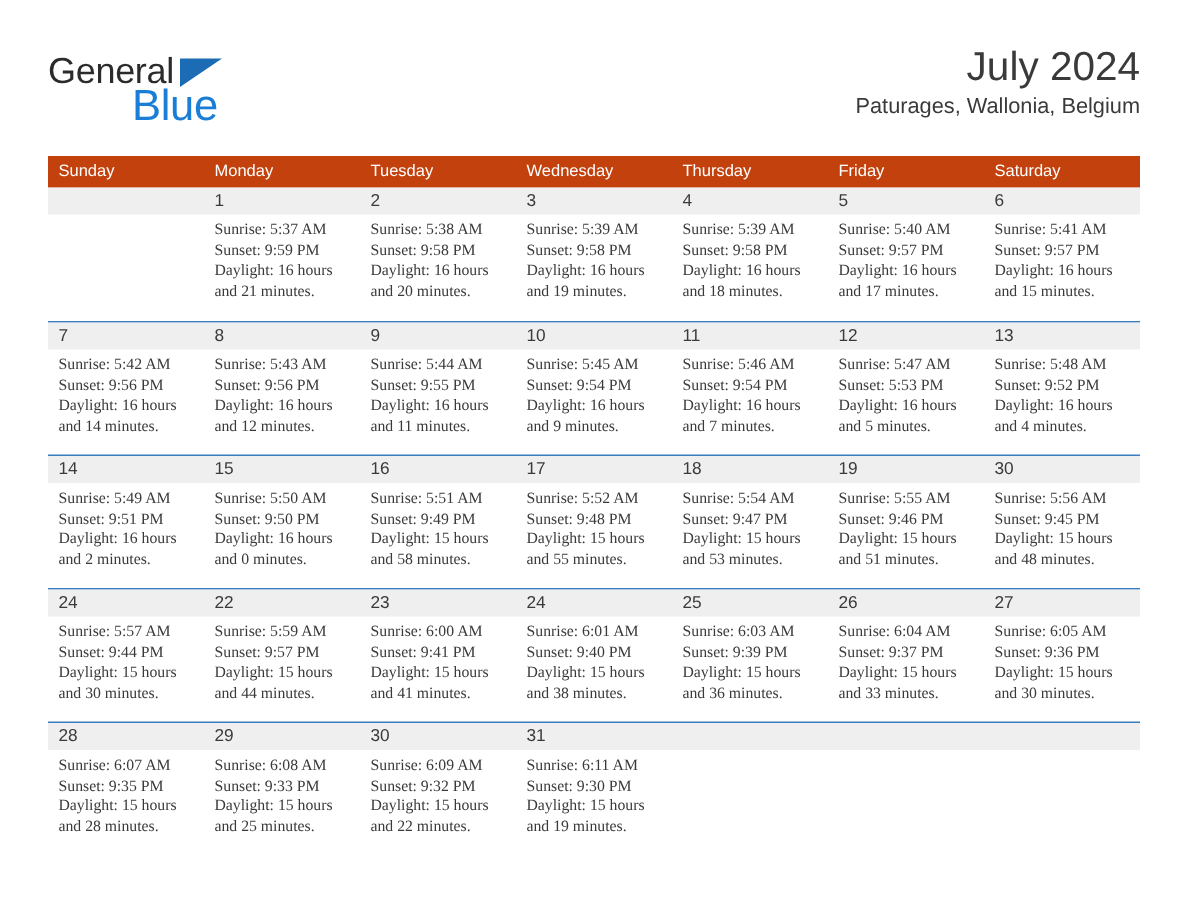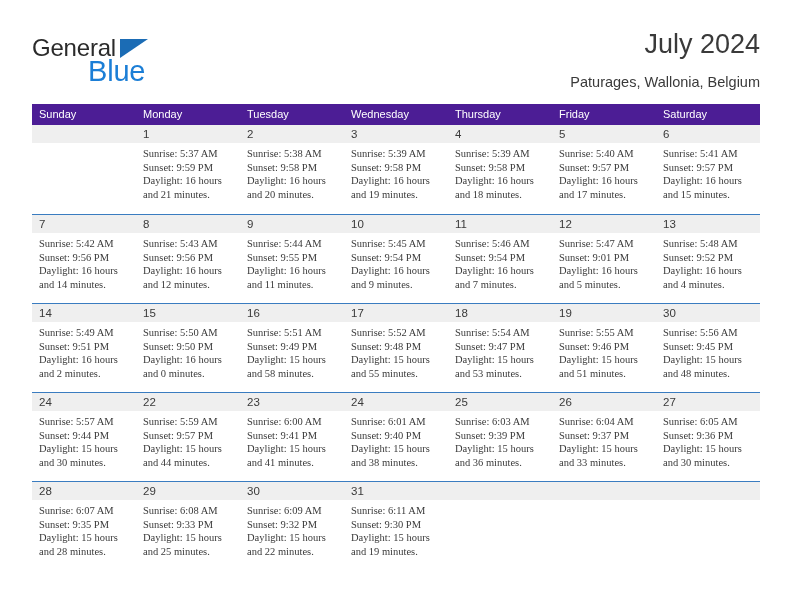"Paturages, Wallonia, Belgium" .cal-subtitle { margin-top: 13px -> 2px }
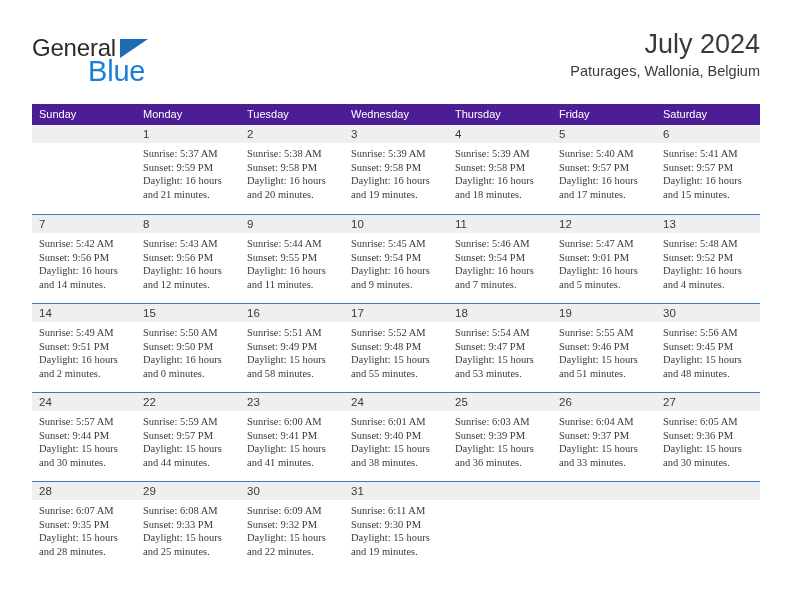"Sunday" .weekday-header { background: #4c1d95 -> #c2410c }
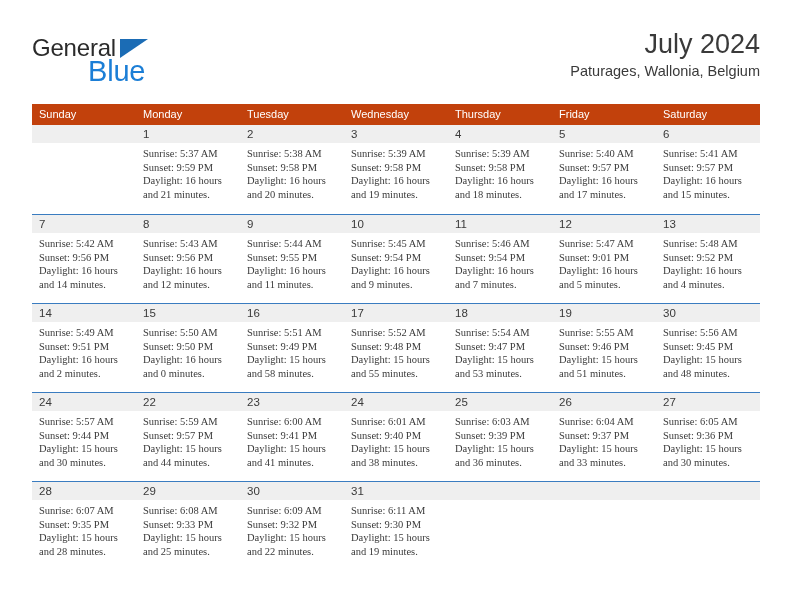"Sunset: 9:01 PM" div { text: 9:01 -> 5:53 }
